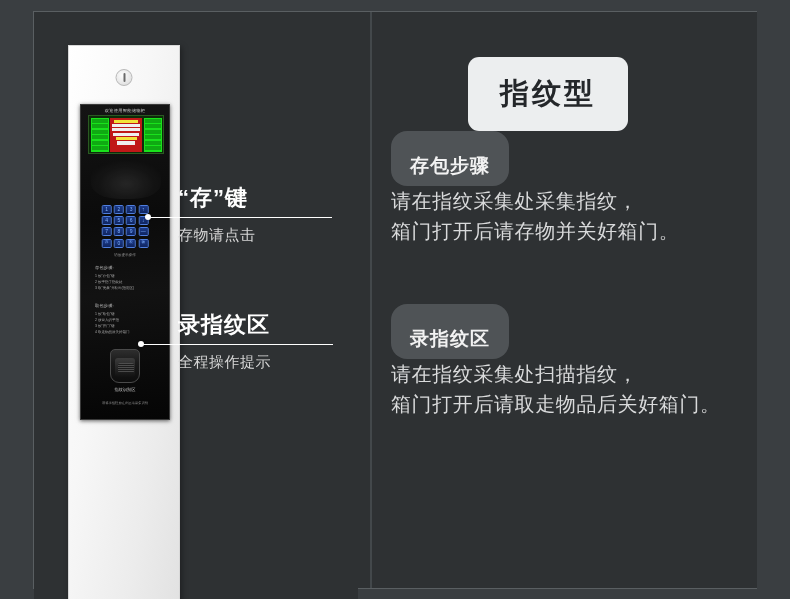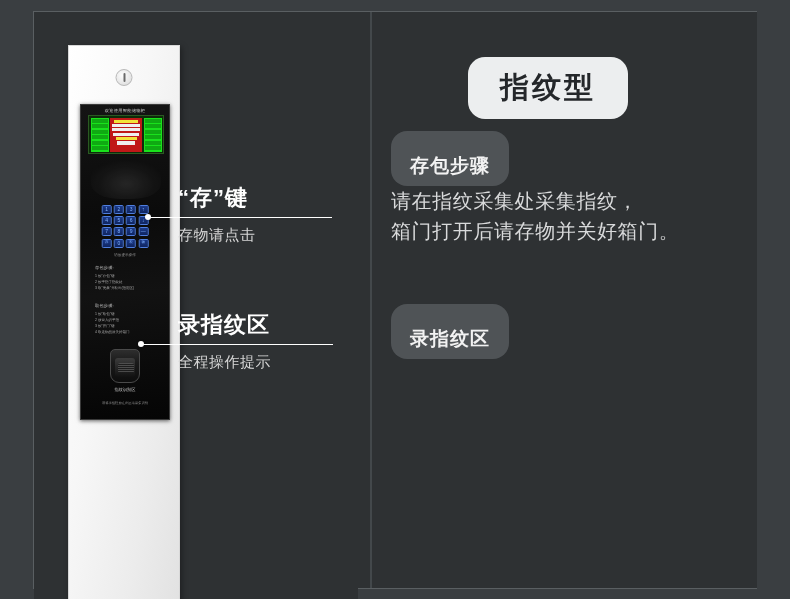"指纹型" .badge-title { border-radius: 17px -> 11px; padding: 11px 32px -> 17px 32px }
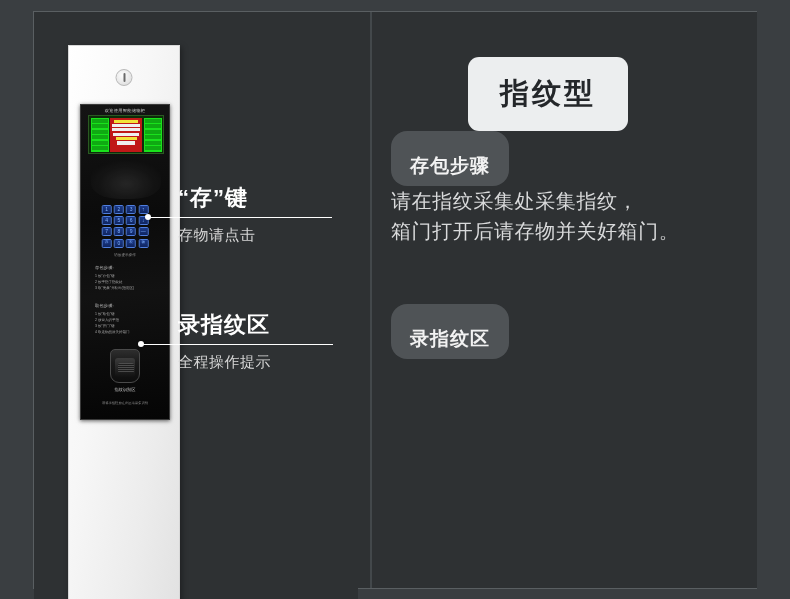"请在指纹采集处扫描指纹，" div.sec-body { html: none -> <div>请在指纹采集处扫描指纹， 箱门打开后请取走物品后关好箱门。</div> }
